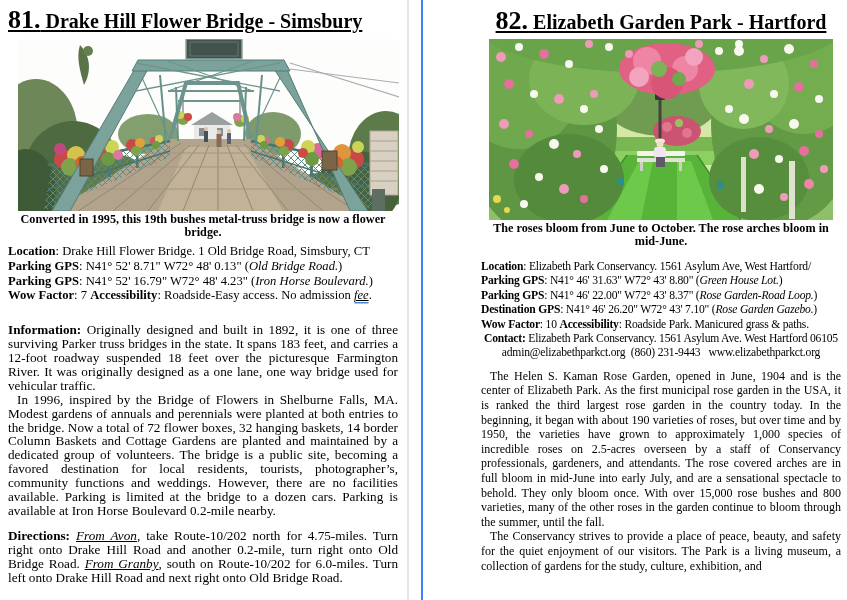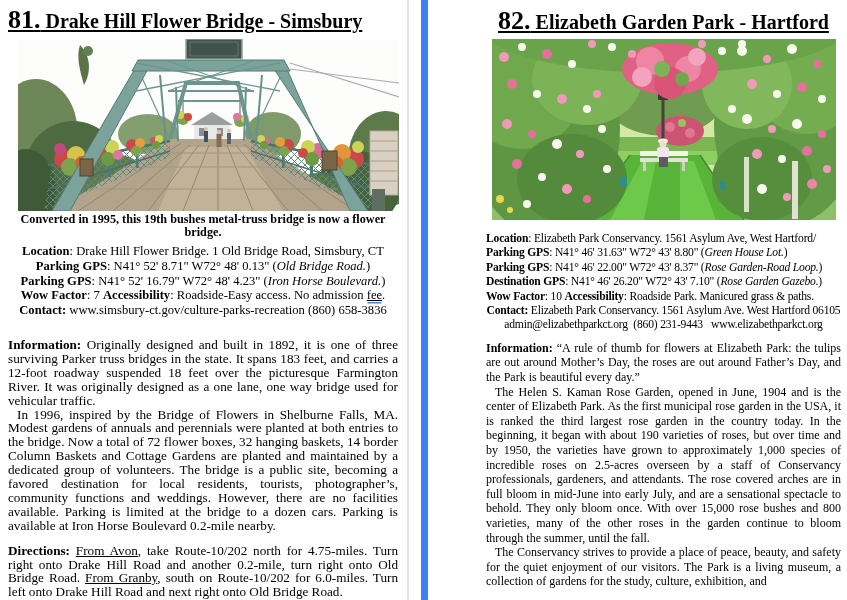"82. Elizabeth Garden Park -" .page-r { border-left: 7px solid #3b82f6 -> 2px solid #3b82f6 }
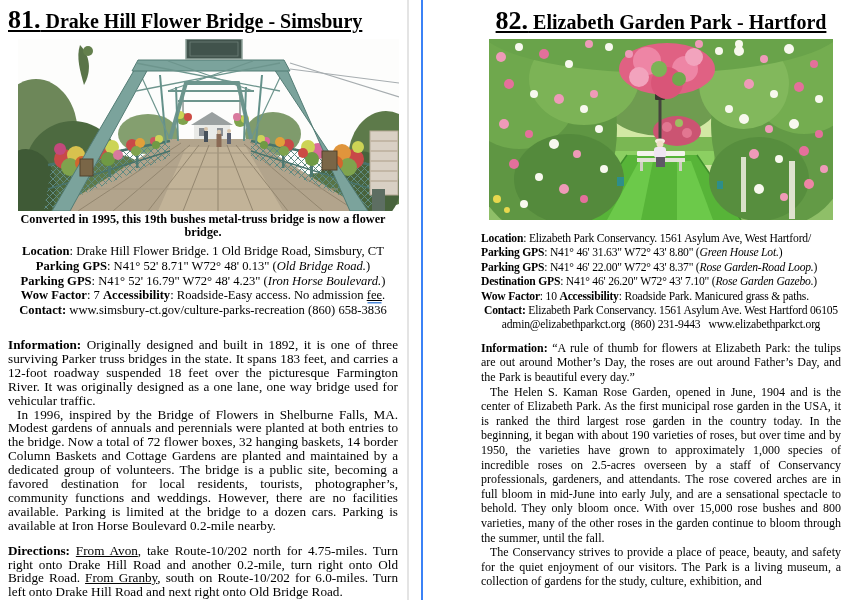"The roses bloom from June" div.caption { html: none -> <div>The roses bloom from June to October. The rose arches bloom in mid-June.</div> }
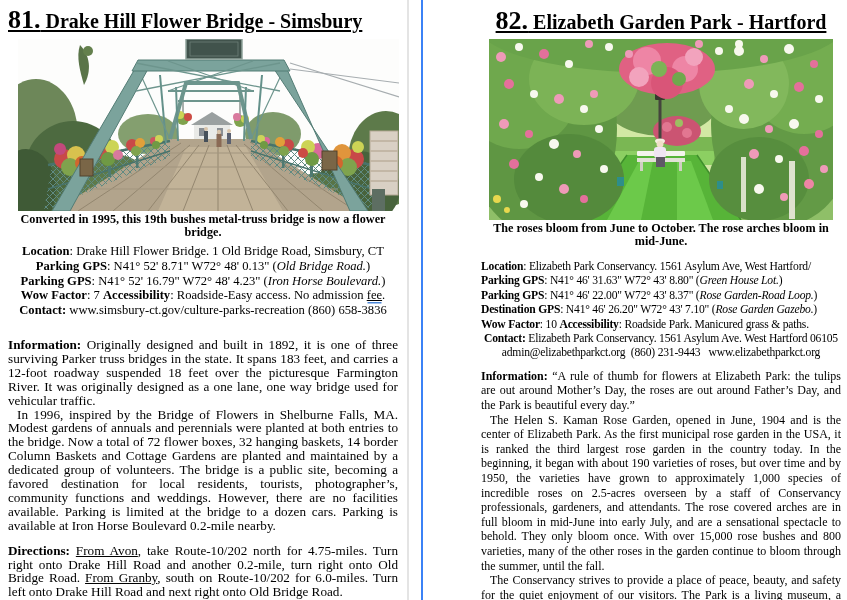"Location: Drake Hill Flower Bridge." .details-l { text-align: center -> none }
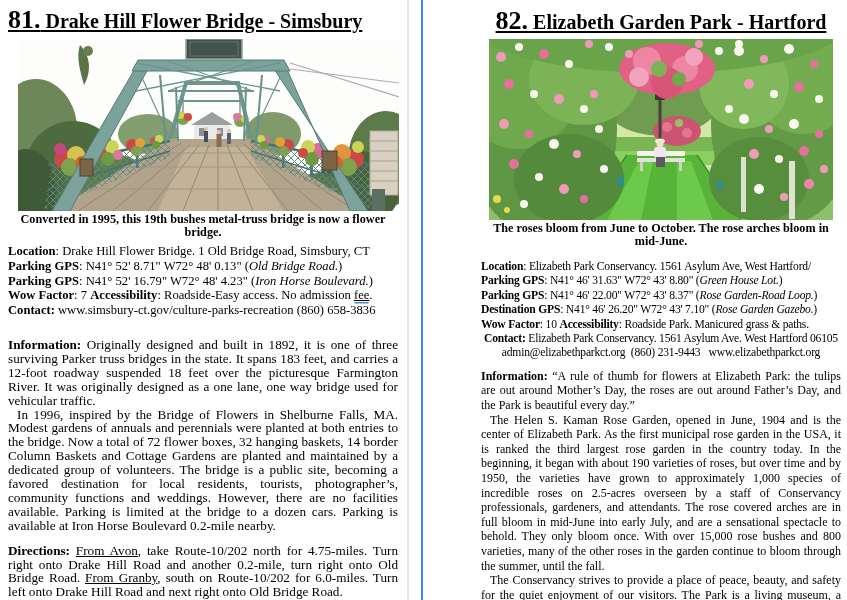"fee" .u { font-style: none -> italic }
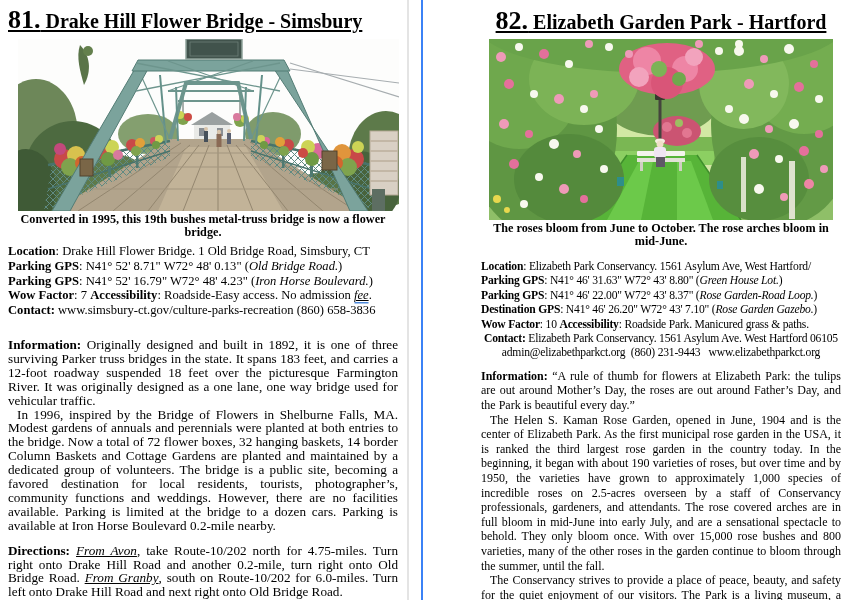"Contact: www.simsbury-ct.gov/culture-parks-recreation" div.dline { html: <div><span>Contact:</span><span> www.simsbury-ct.gov/culture-parks-recreation (860) 658-3836</span></div> -> none }
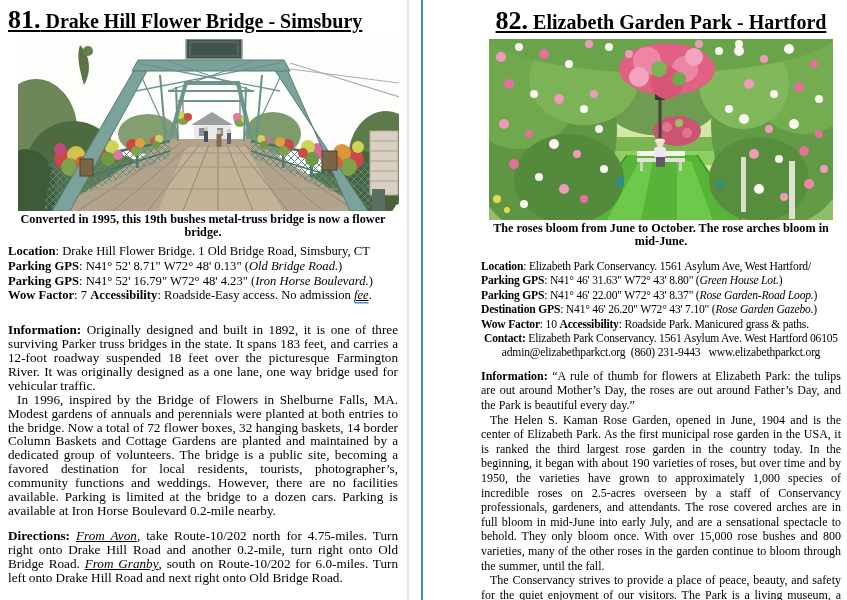"Information: “A rule of thumb" div.para { html: <div><span>Information:</span><span> “A rule of thumb for flowers at Elizabeth Park: the tulips are out around Mother’s Day, the roses are out around Father’s Day, and the Park is beautiful every day.”</span></div> -> none }
